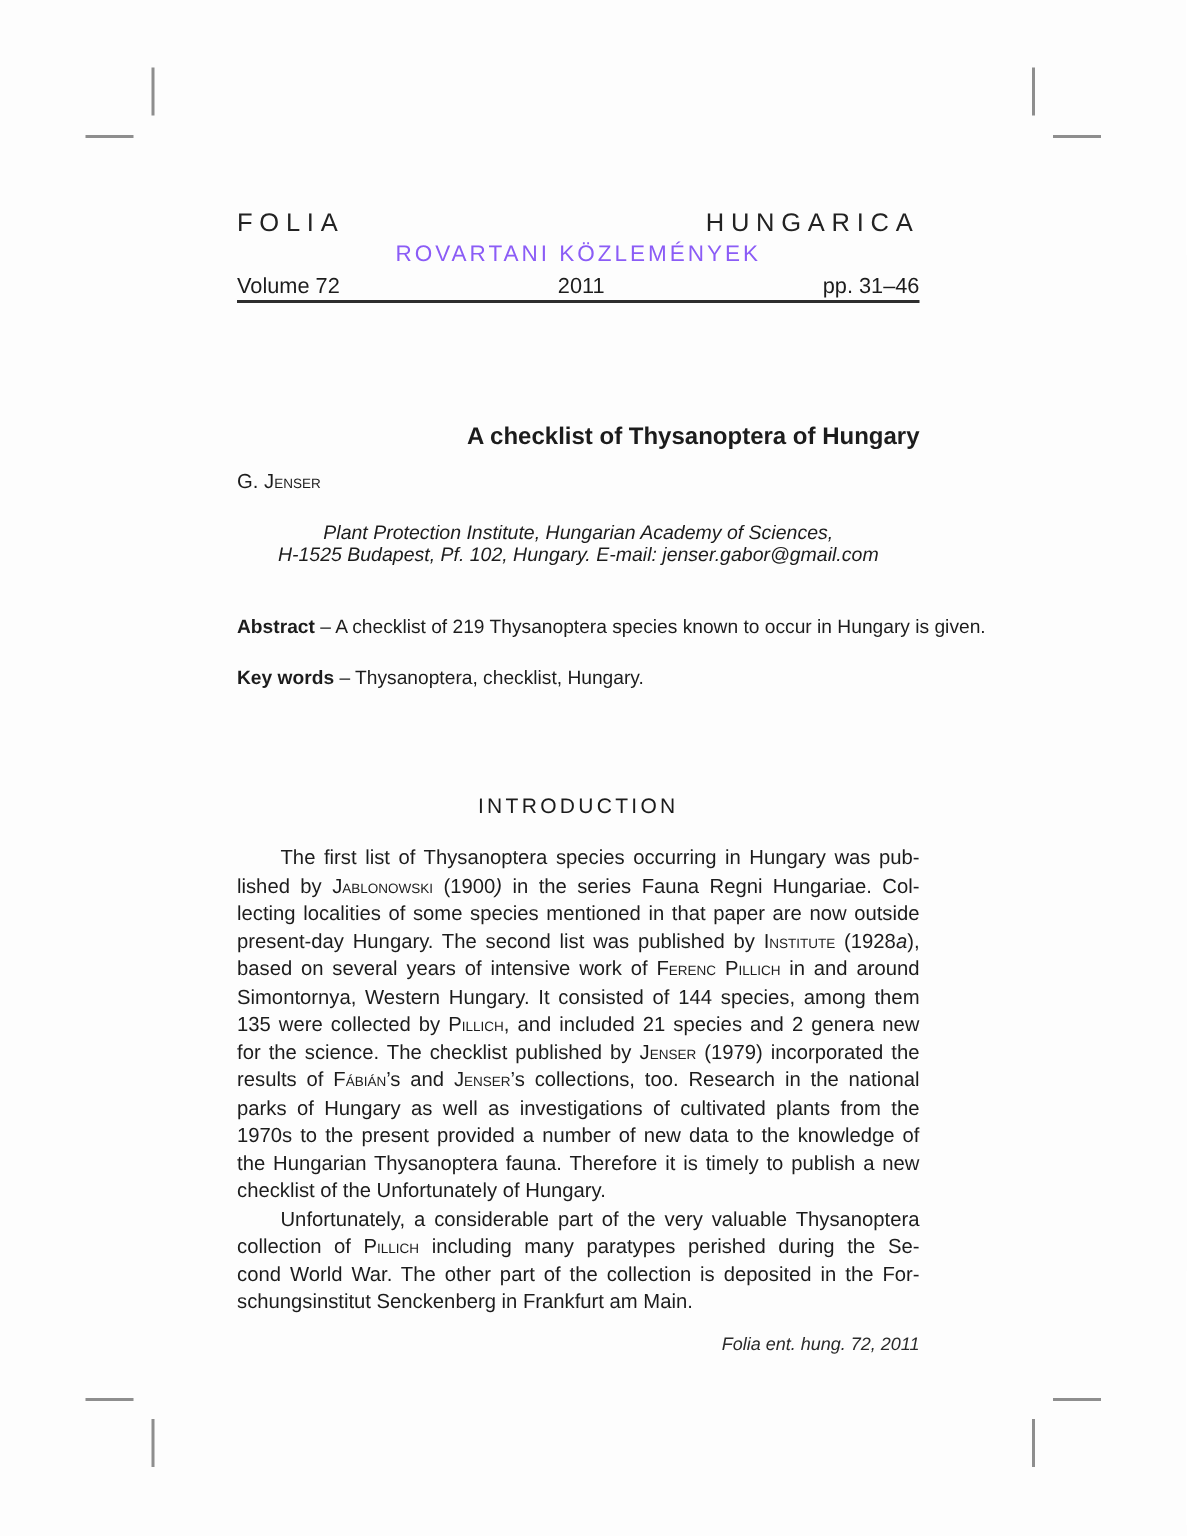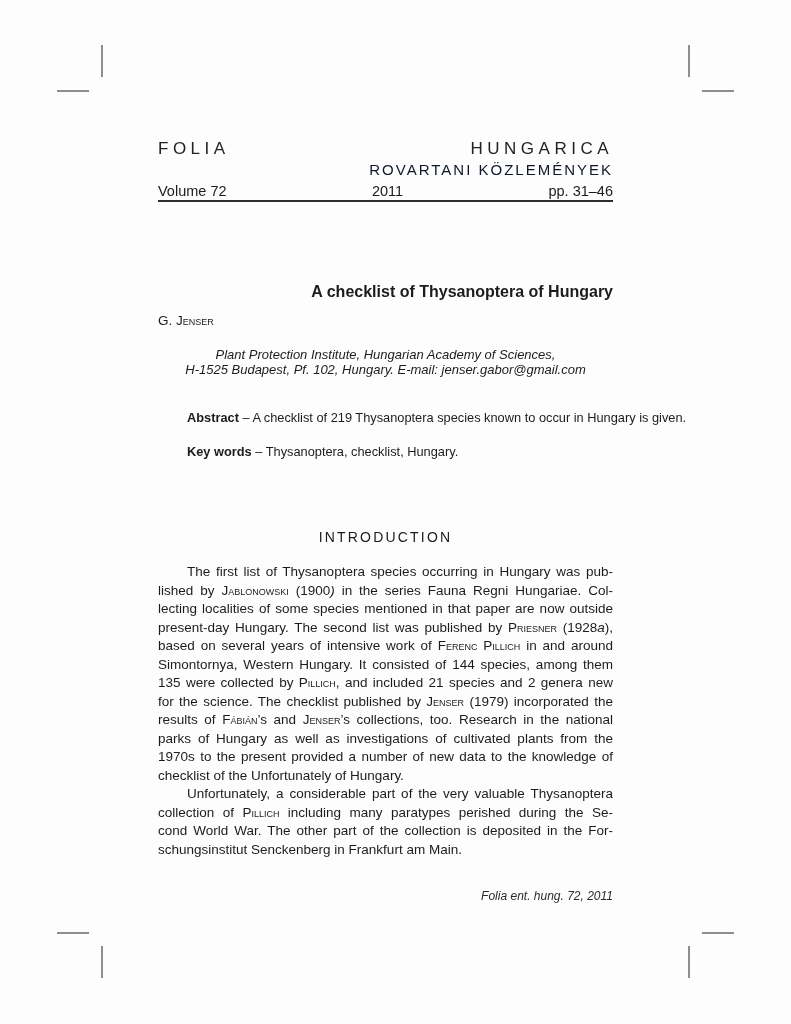"ROVARTANI KÖZLEMÉNYEK" .journal-subtitle { color: #0f172a -> #8b5cf6; text-align: right -> center }
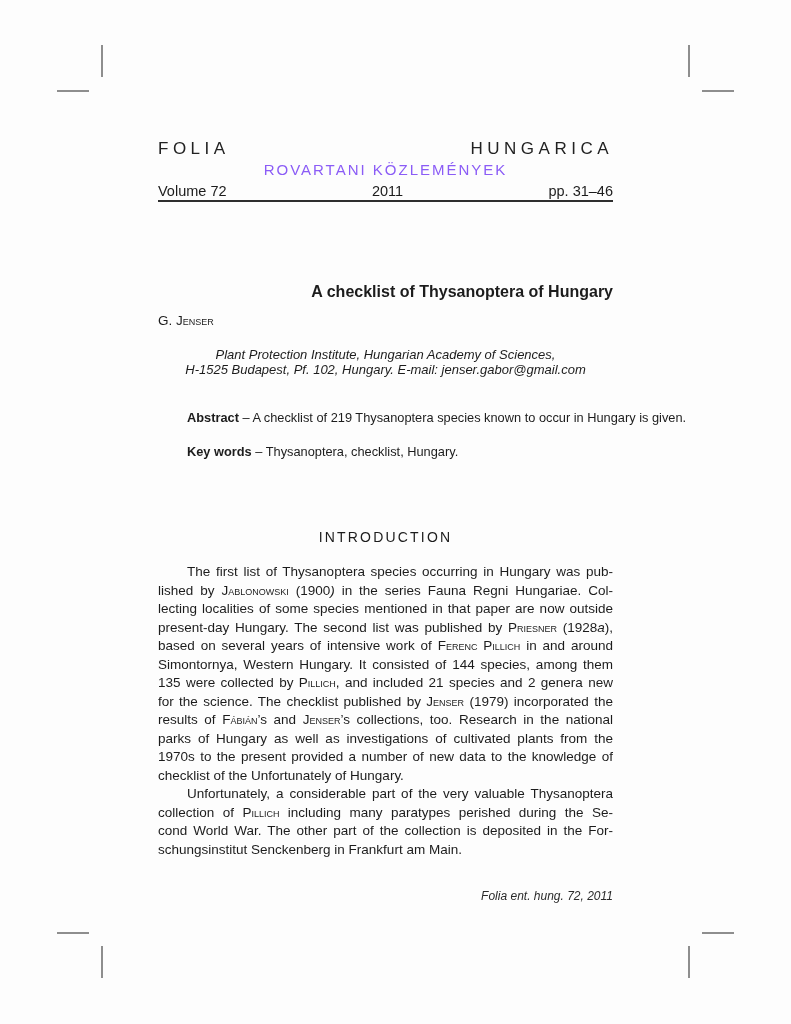"Abstract – A checklist of" .abstract-line, .keywords-line { margin-left: 29px -> none }
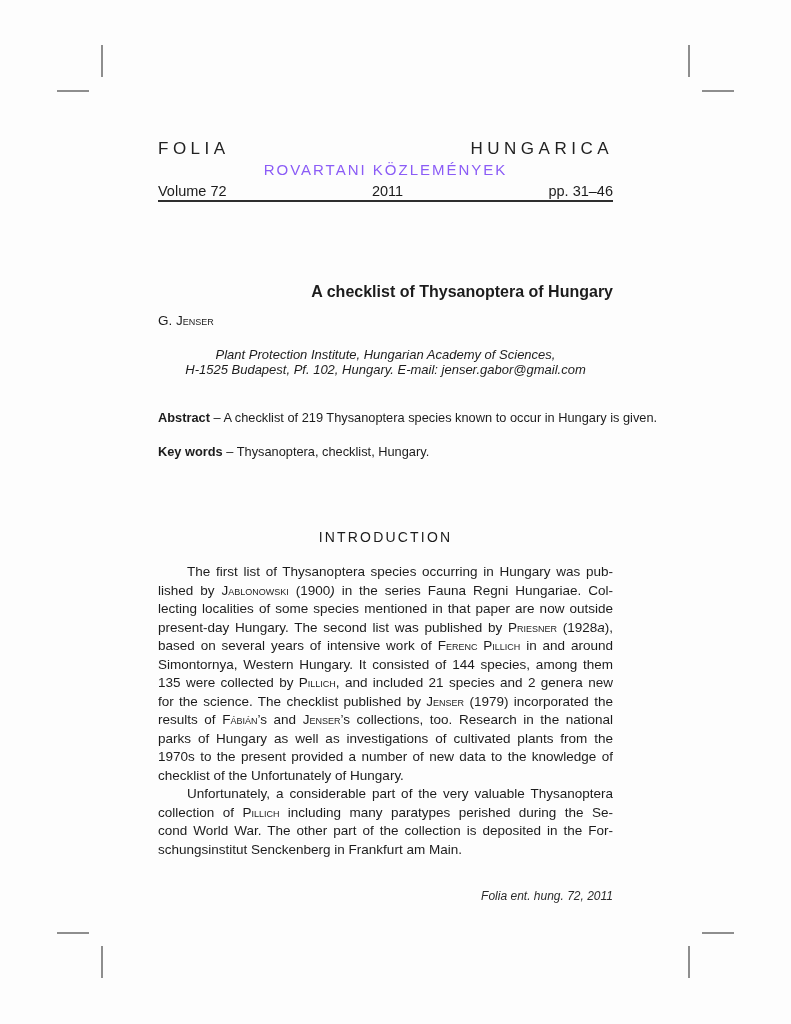"Priesner" span.sc { text: Priesner -> Institute }
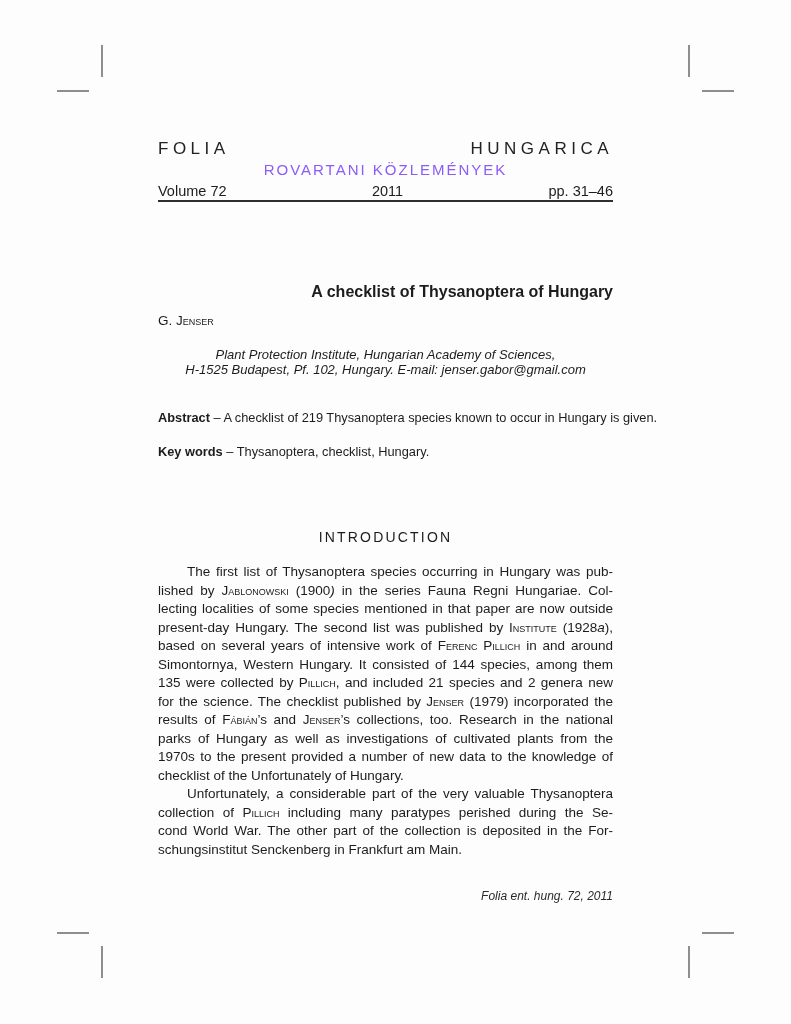"the Hungarian Thysanoptera fauna." div.pline { html: none -> <div>the Hungarian Thysanoptera fauna. Therefore it is timely to publish a new</div> }
